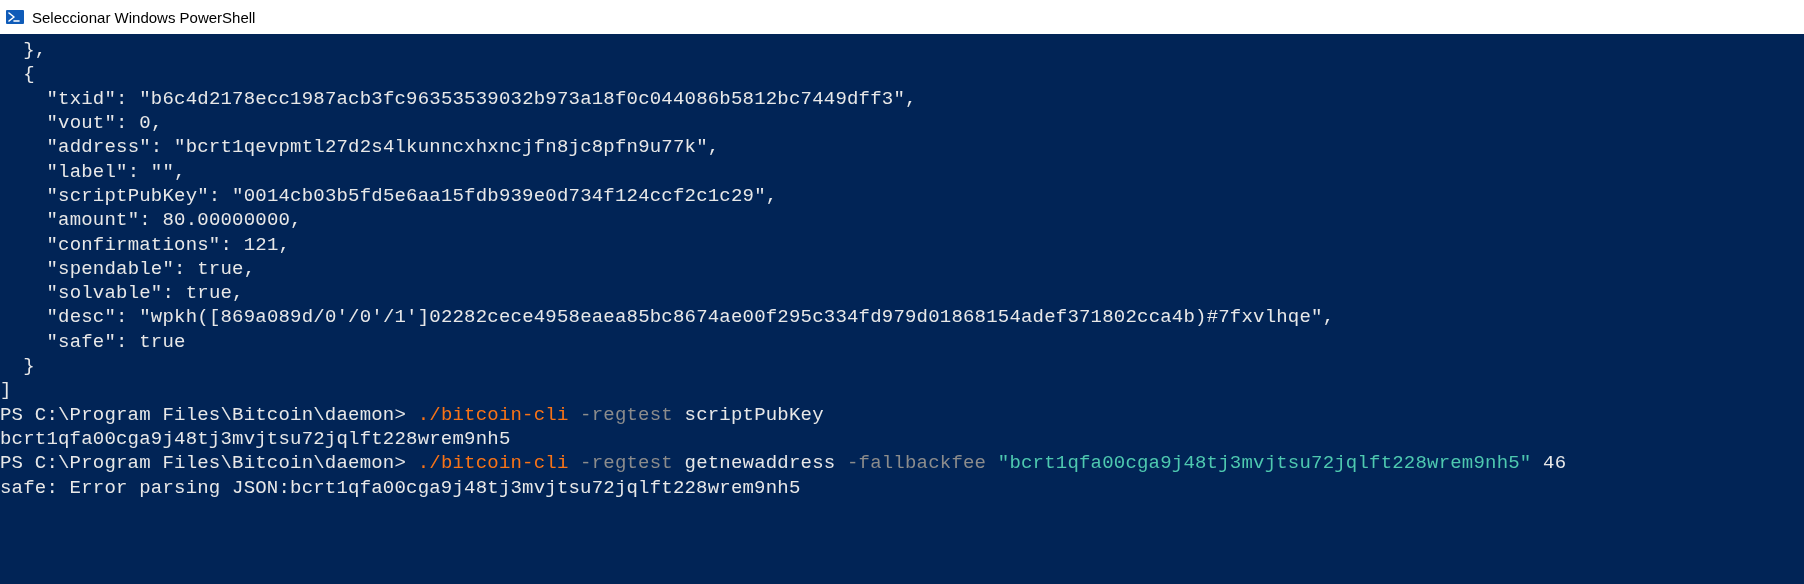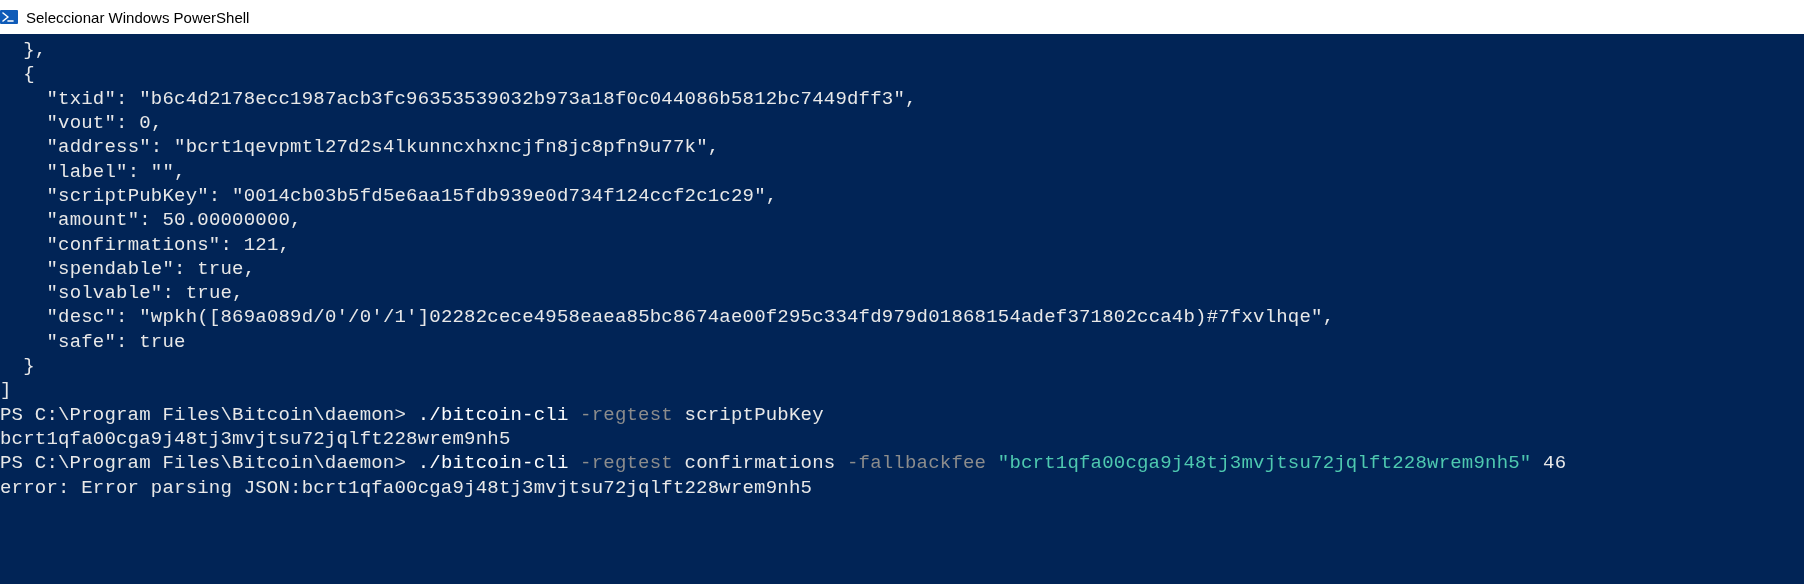"Seleccionar Windows PowerShell" .titlebar { padding: 0 0 -> 0 6px }
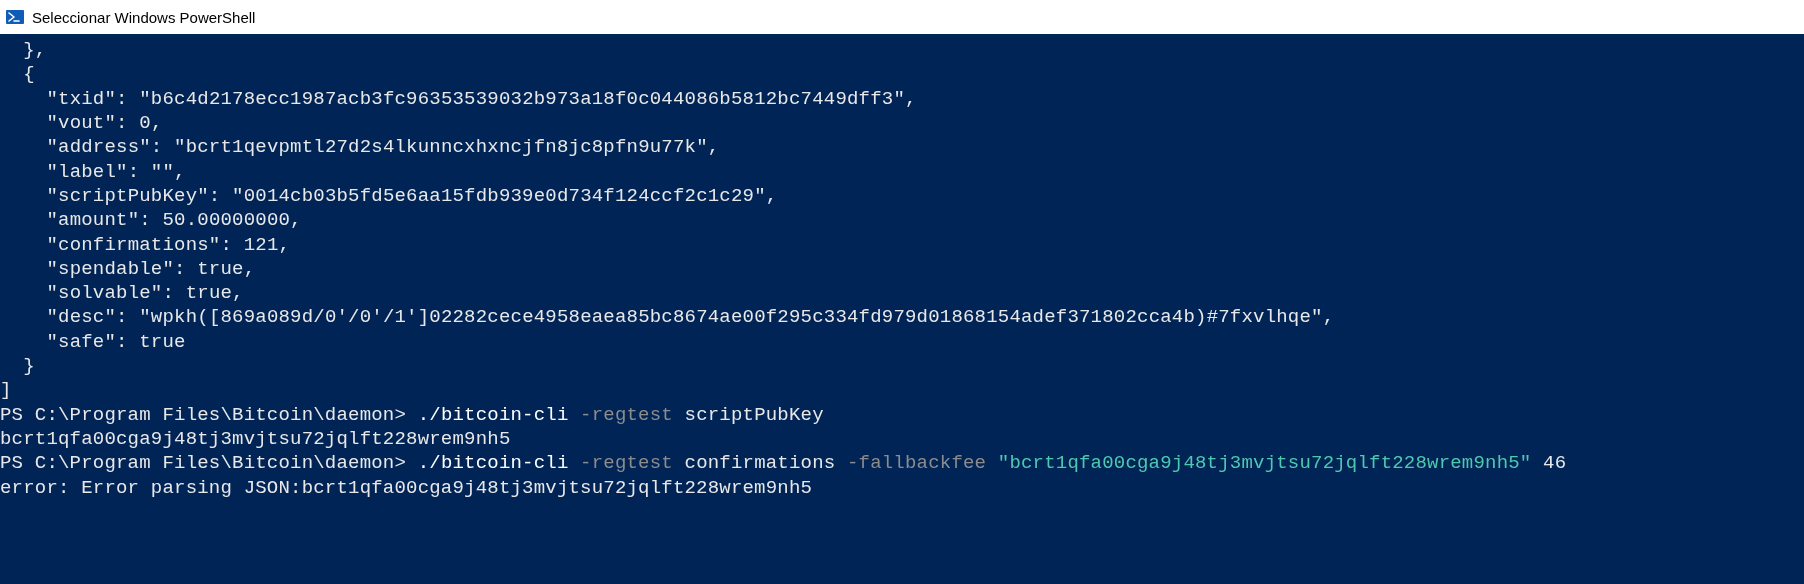"50.00000000" span { text: 50.00000000 -> 80.00000000 }
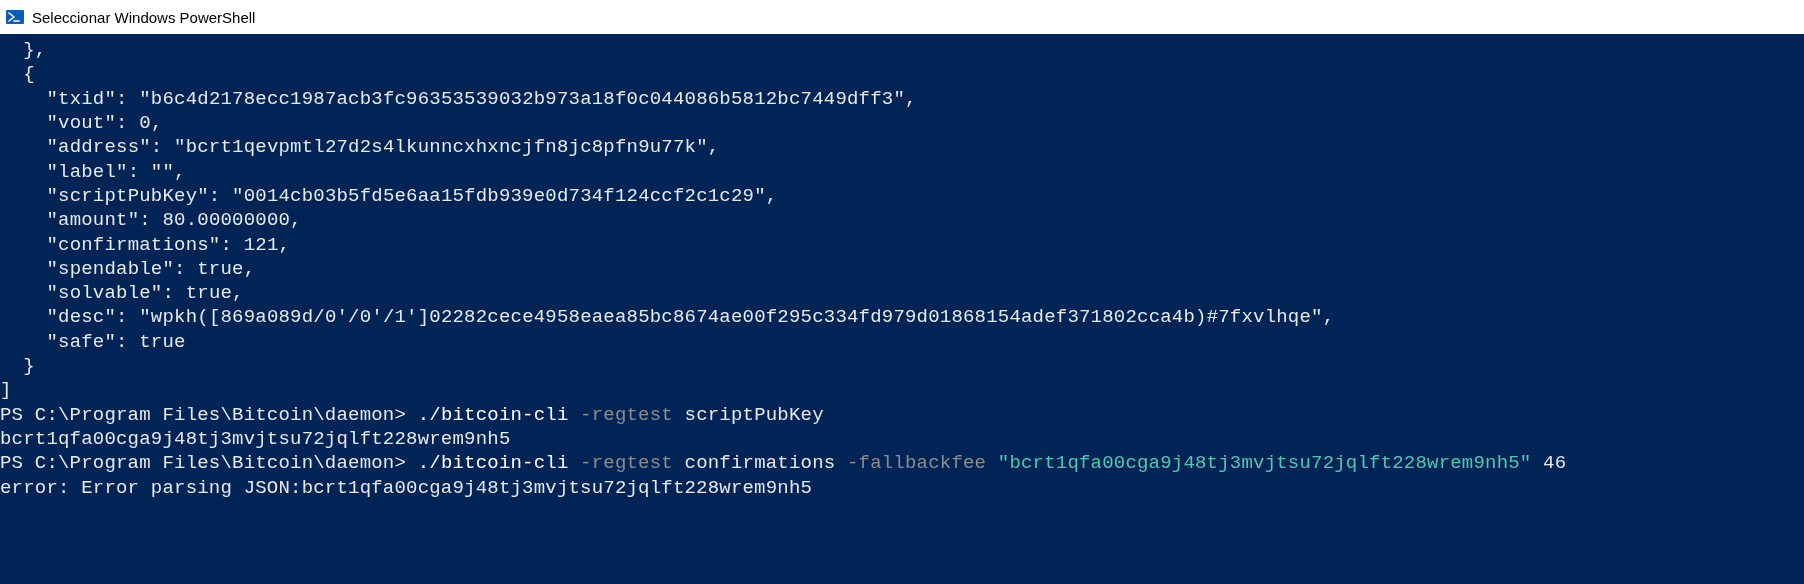"./bitcoin-cli" .c-yellow { color: #ffffff -> #f97316 }
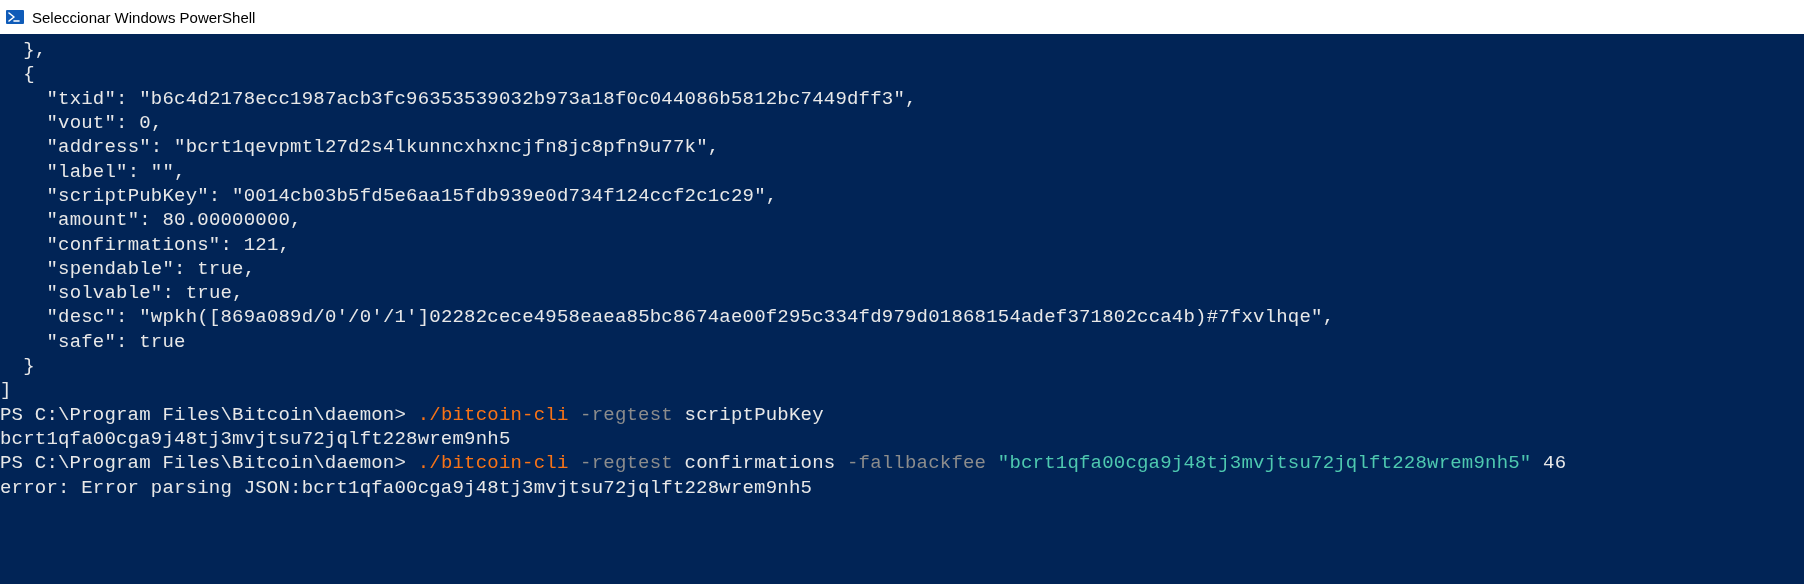"confirmations" span.c-white { text: confirmations -> getnewaddress }
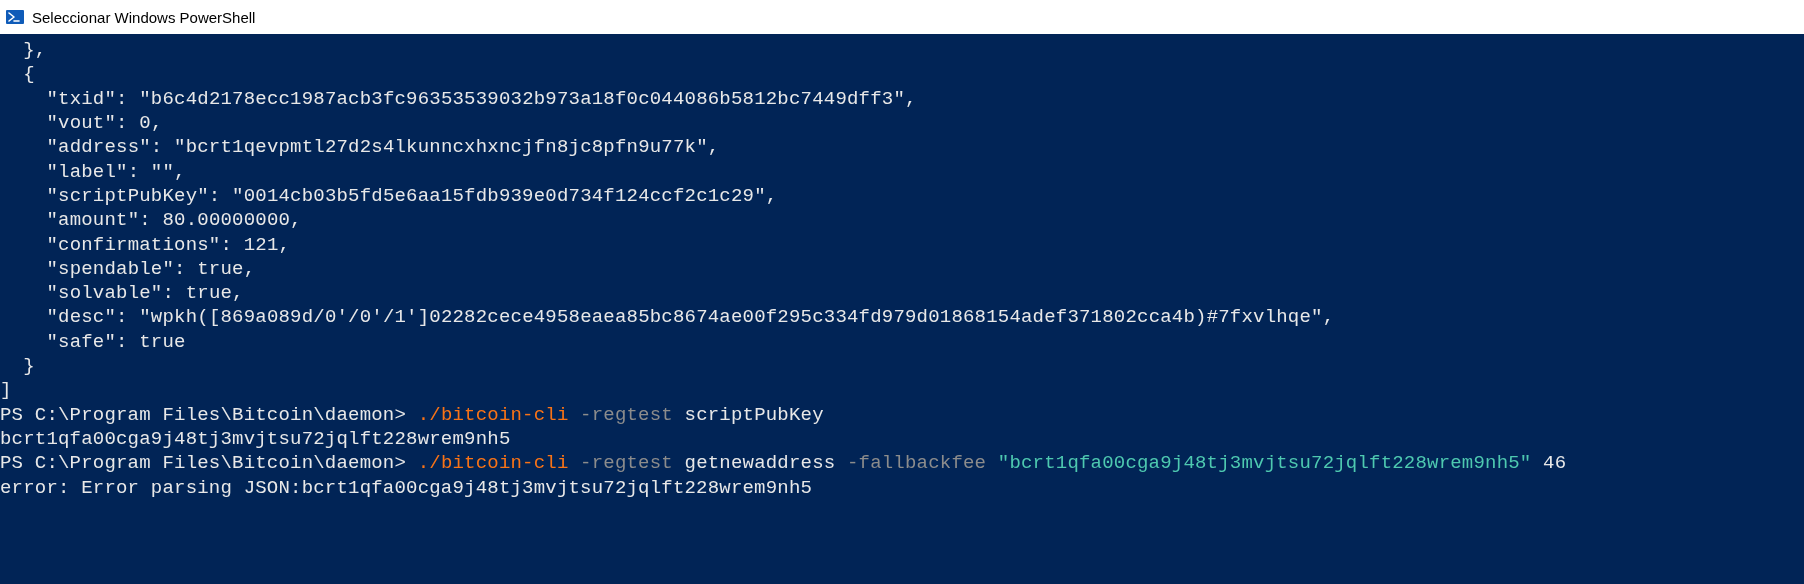"error: Error parsing" span.c-white { text: error -> safe }
